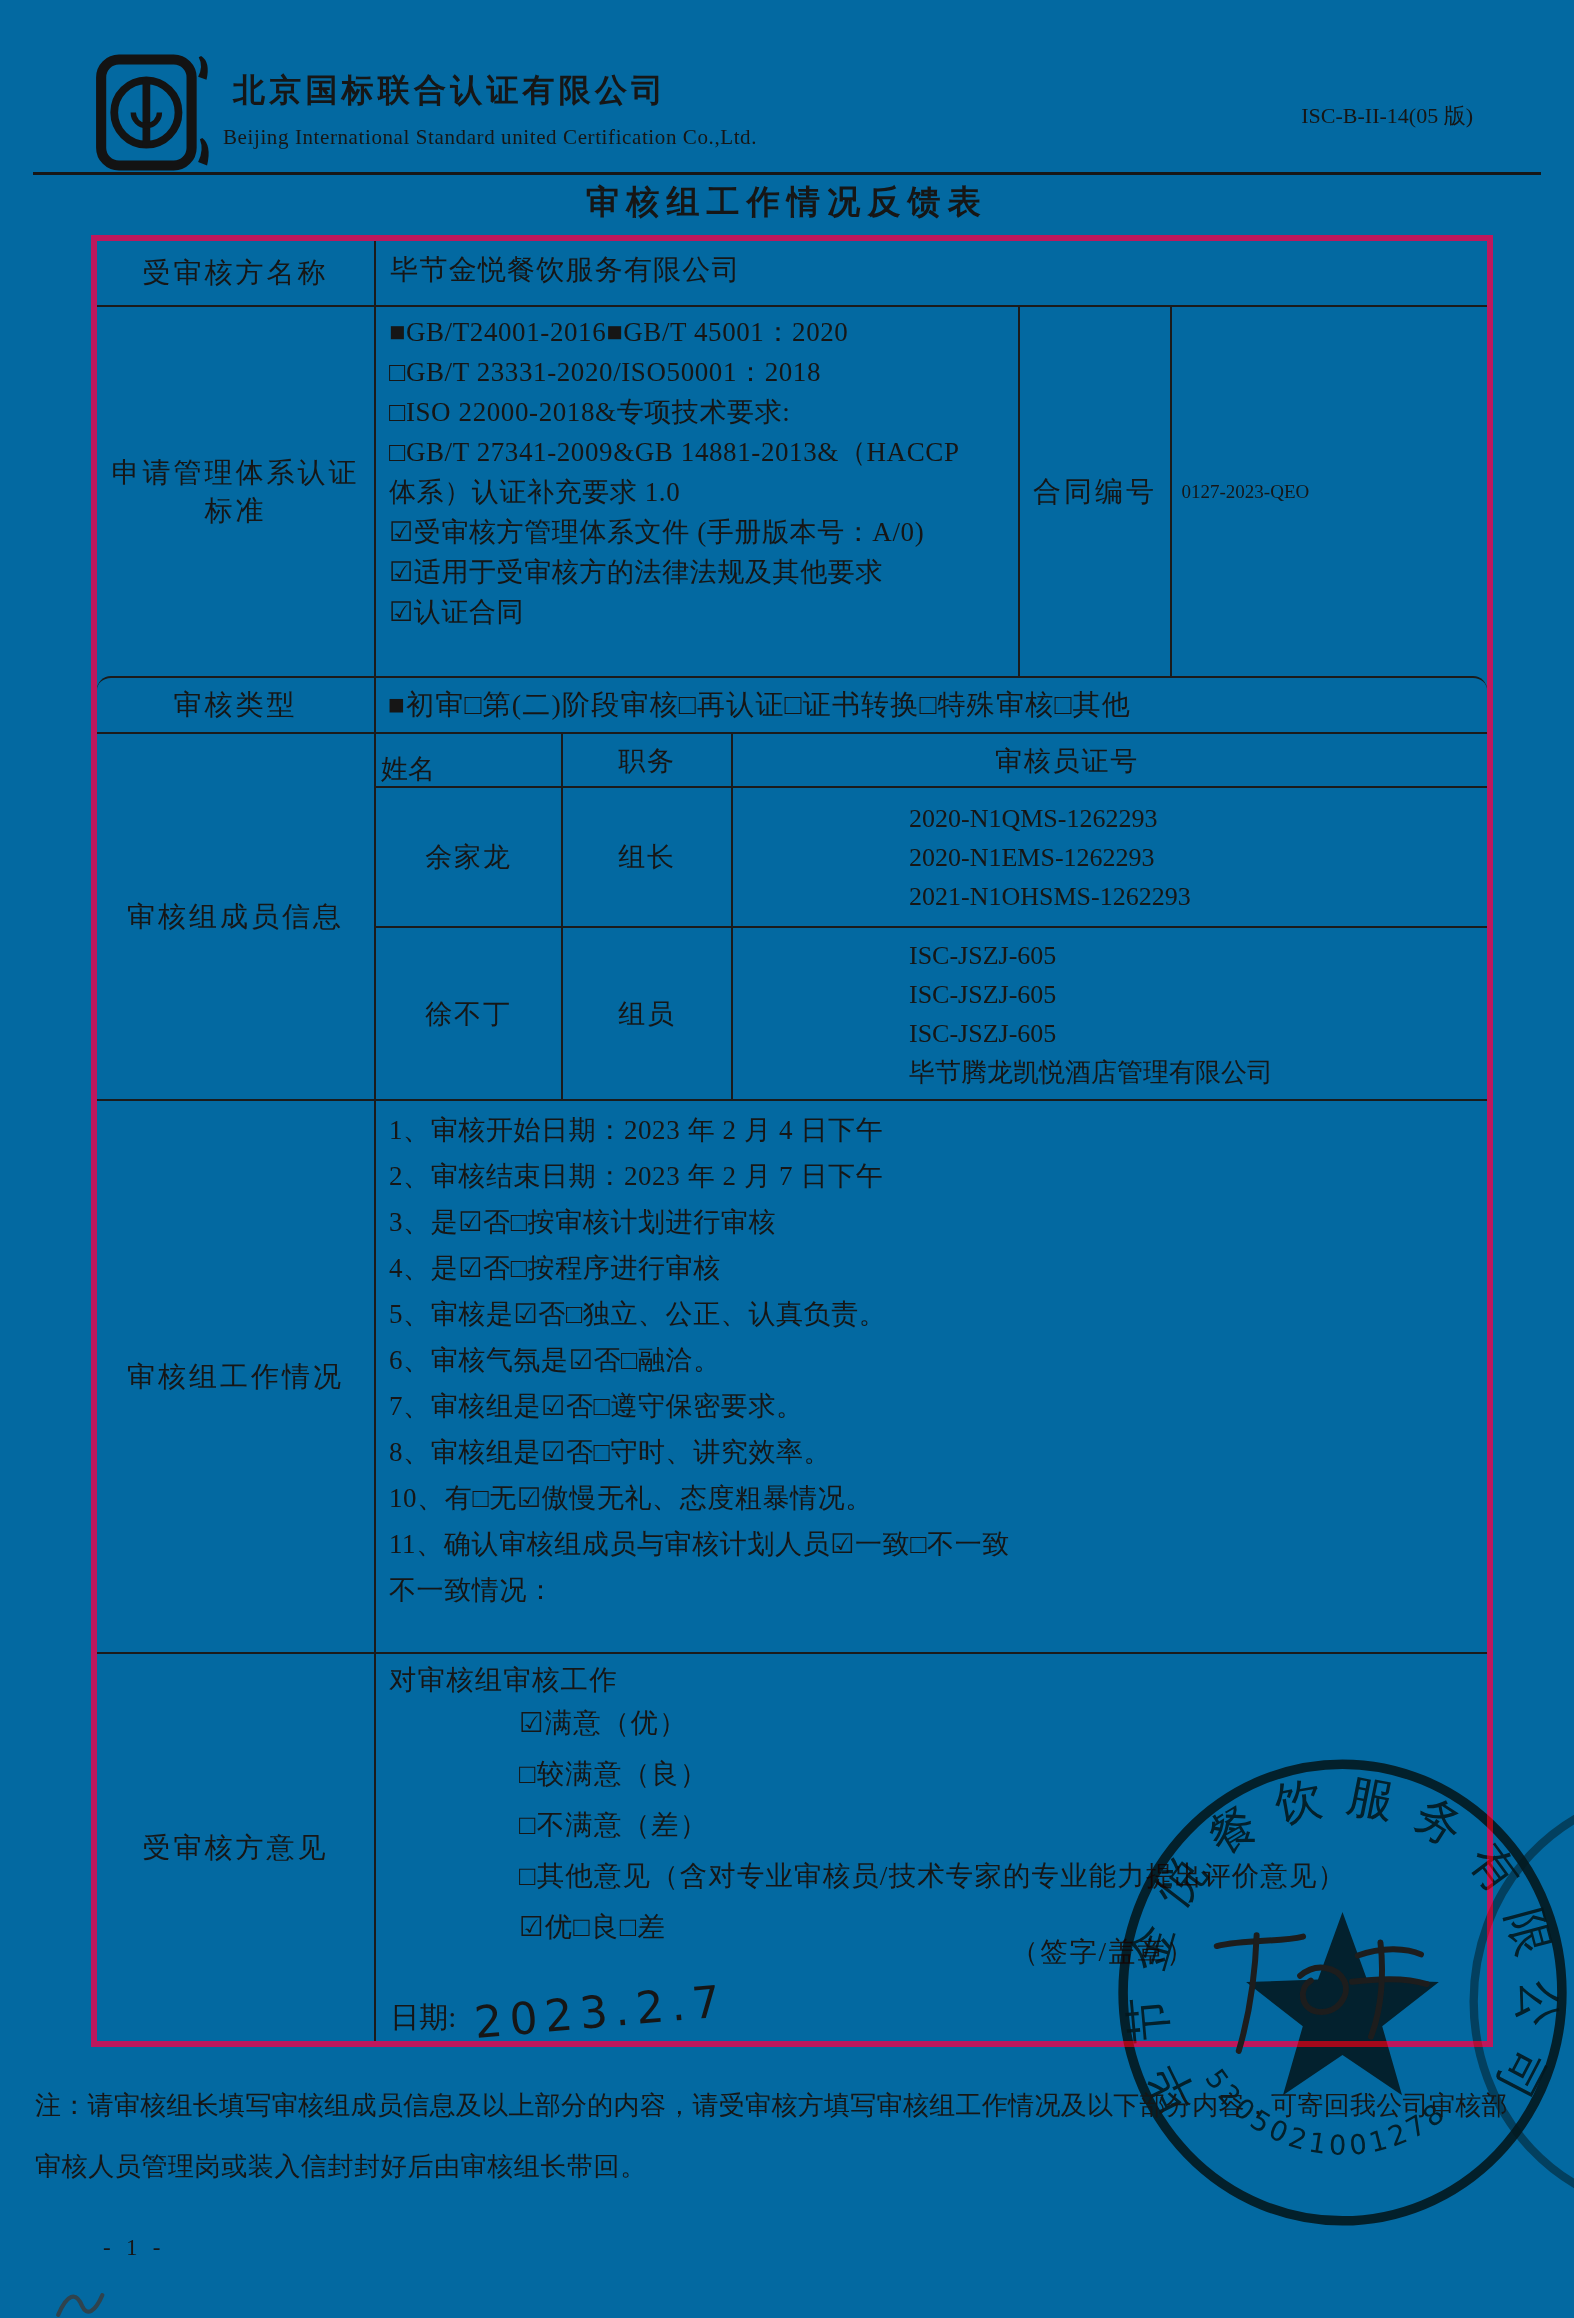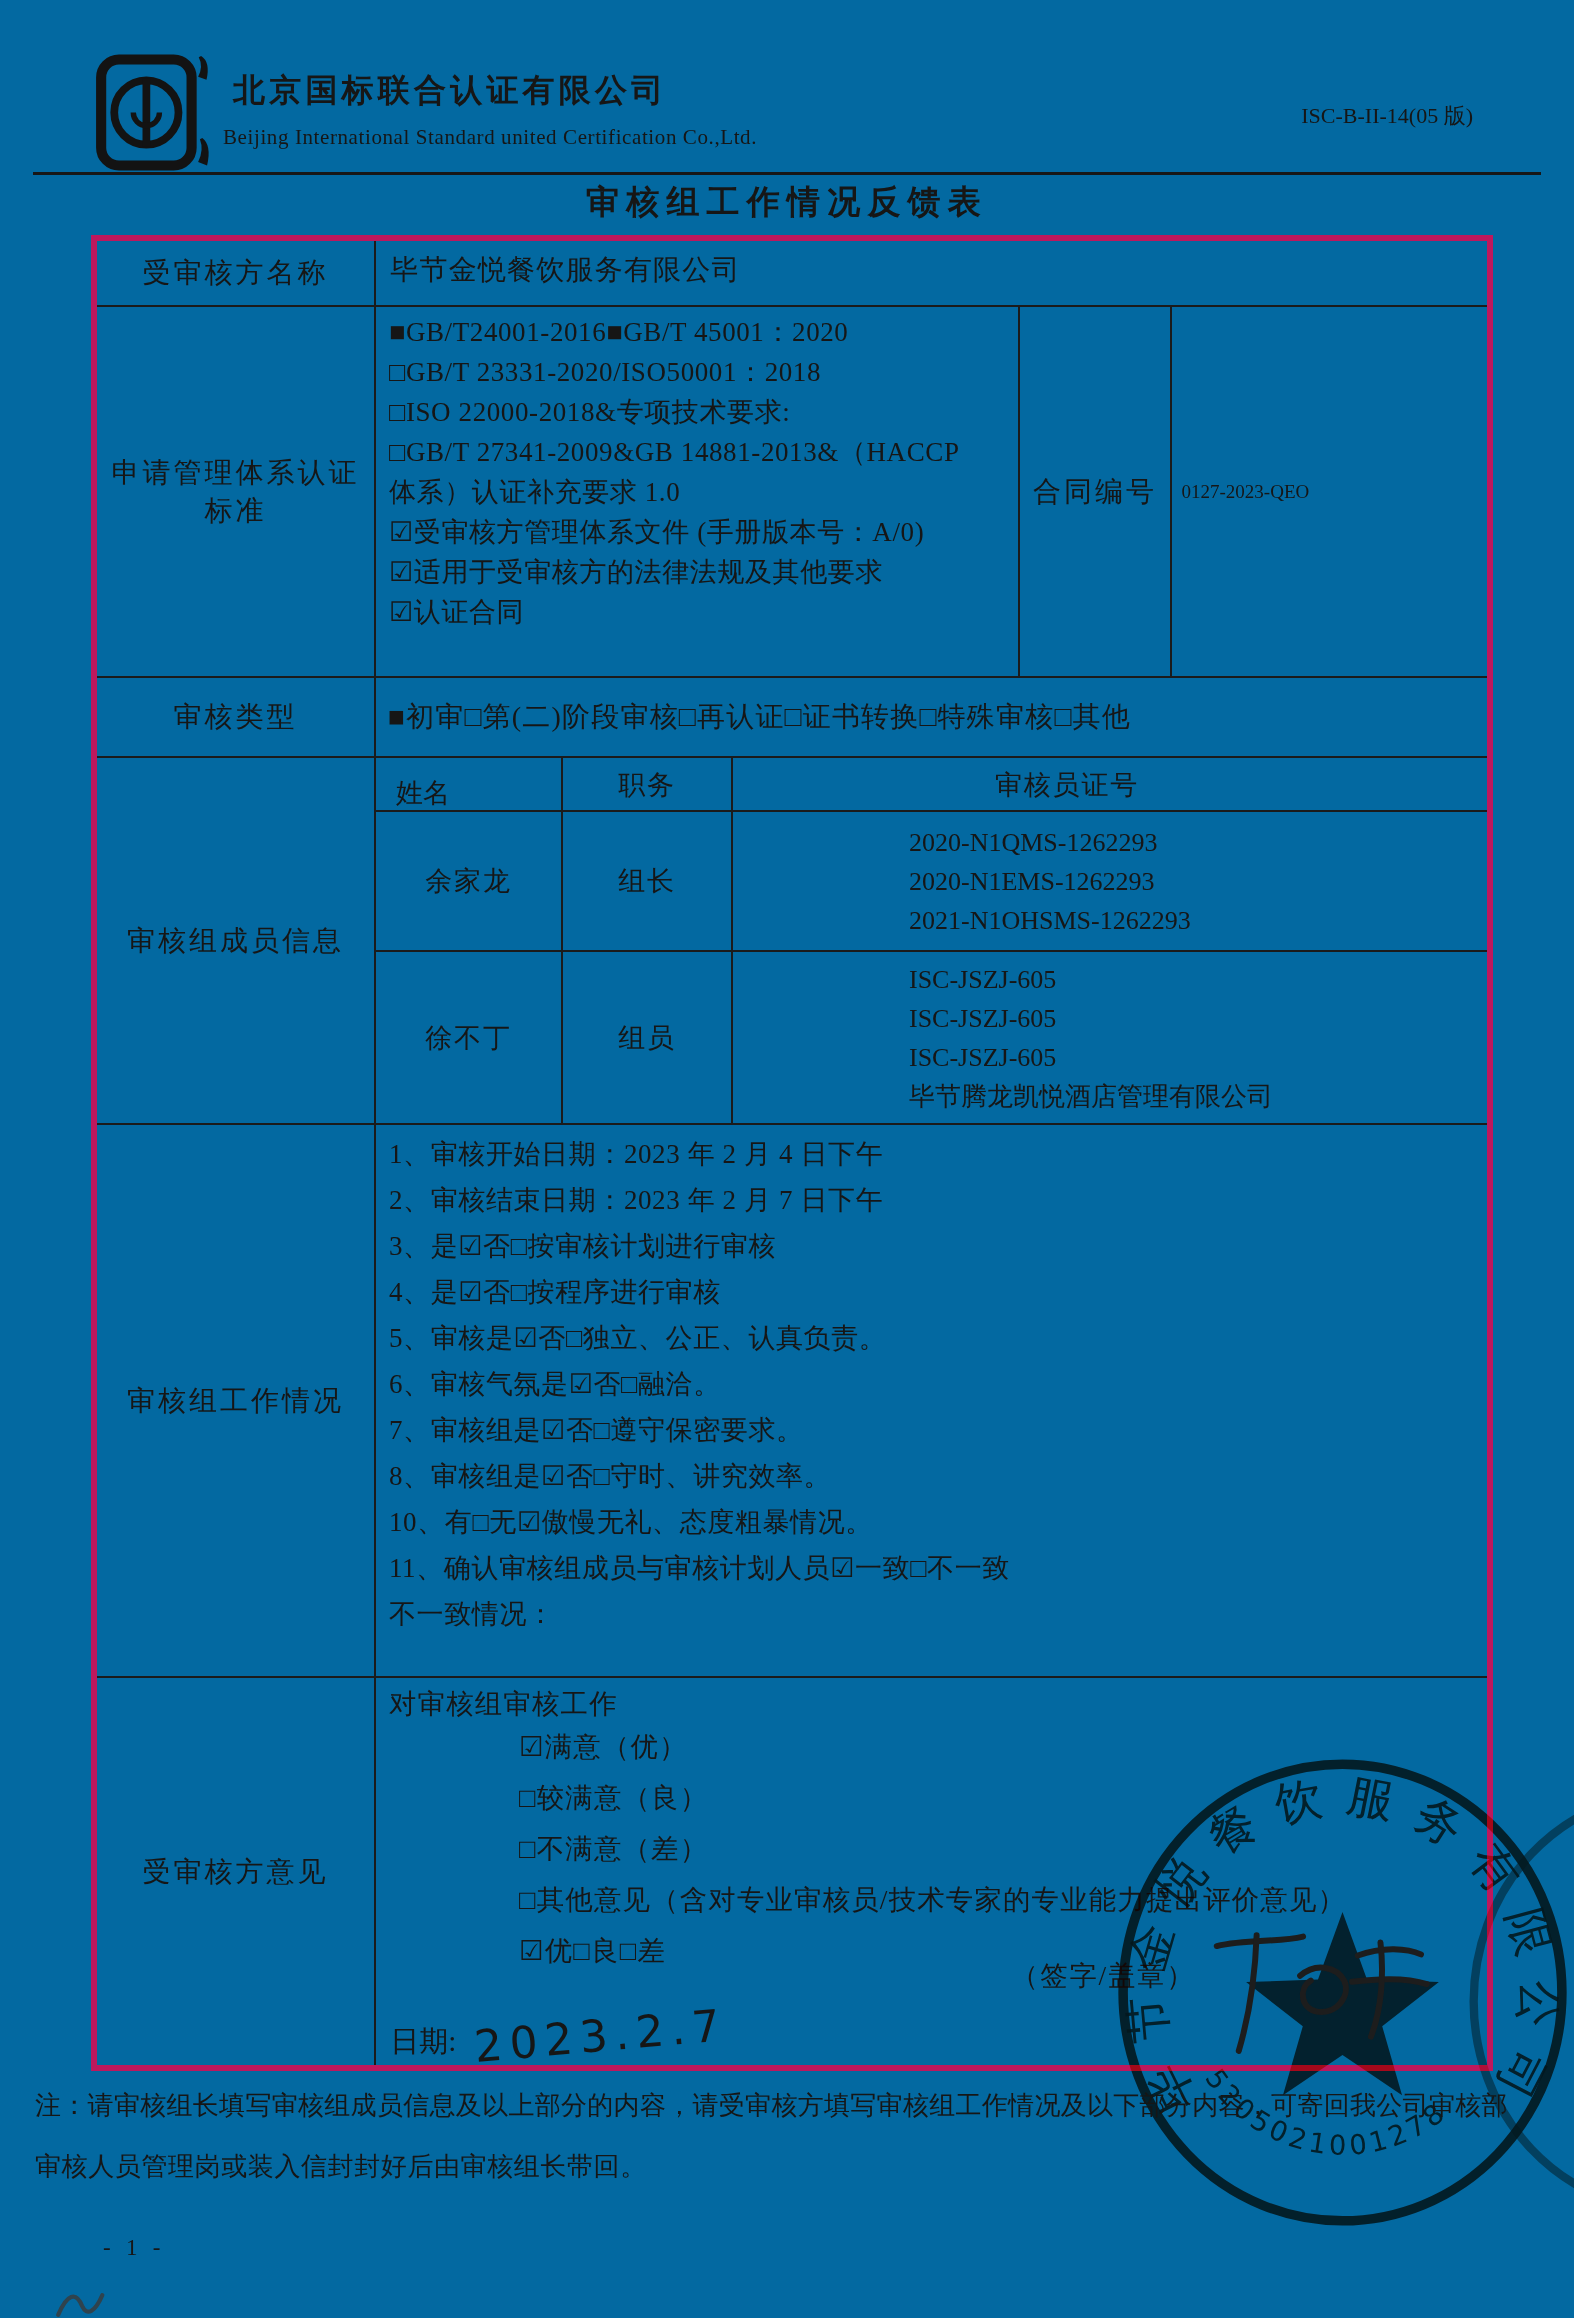"审核类型" .r3 { border-radius: none -> 14px; height: 80px -> 56px }
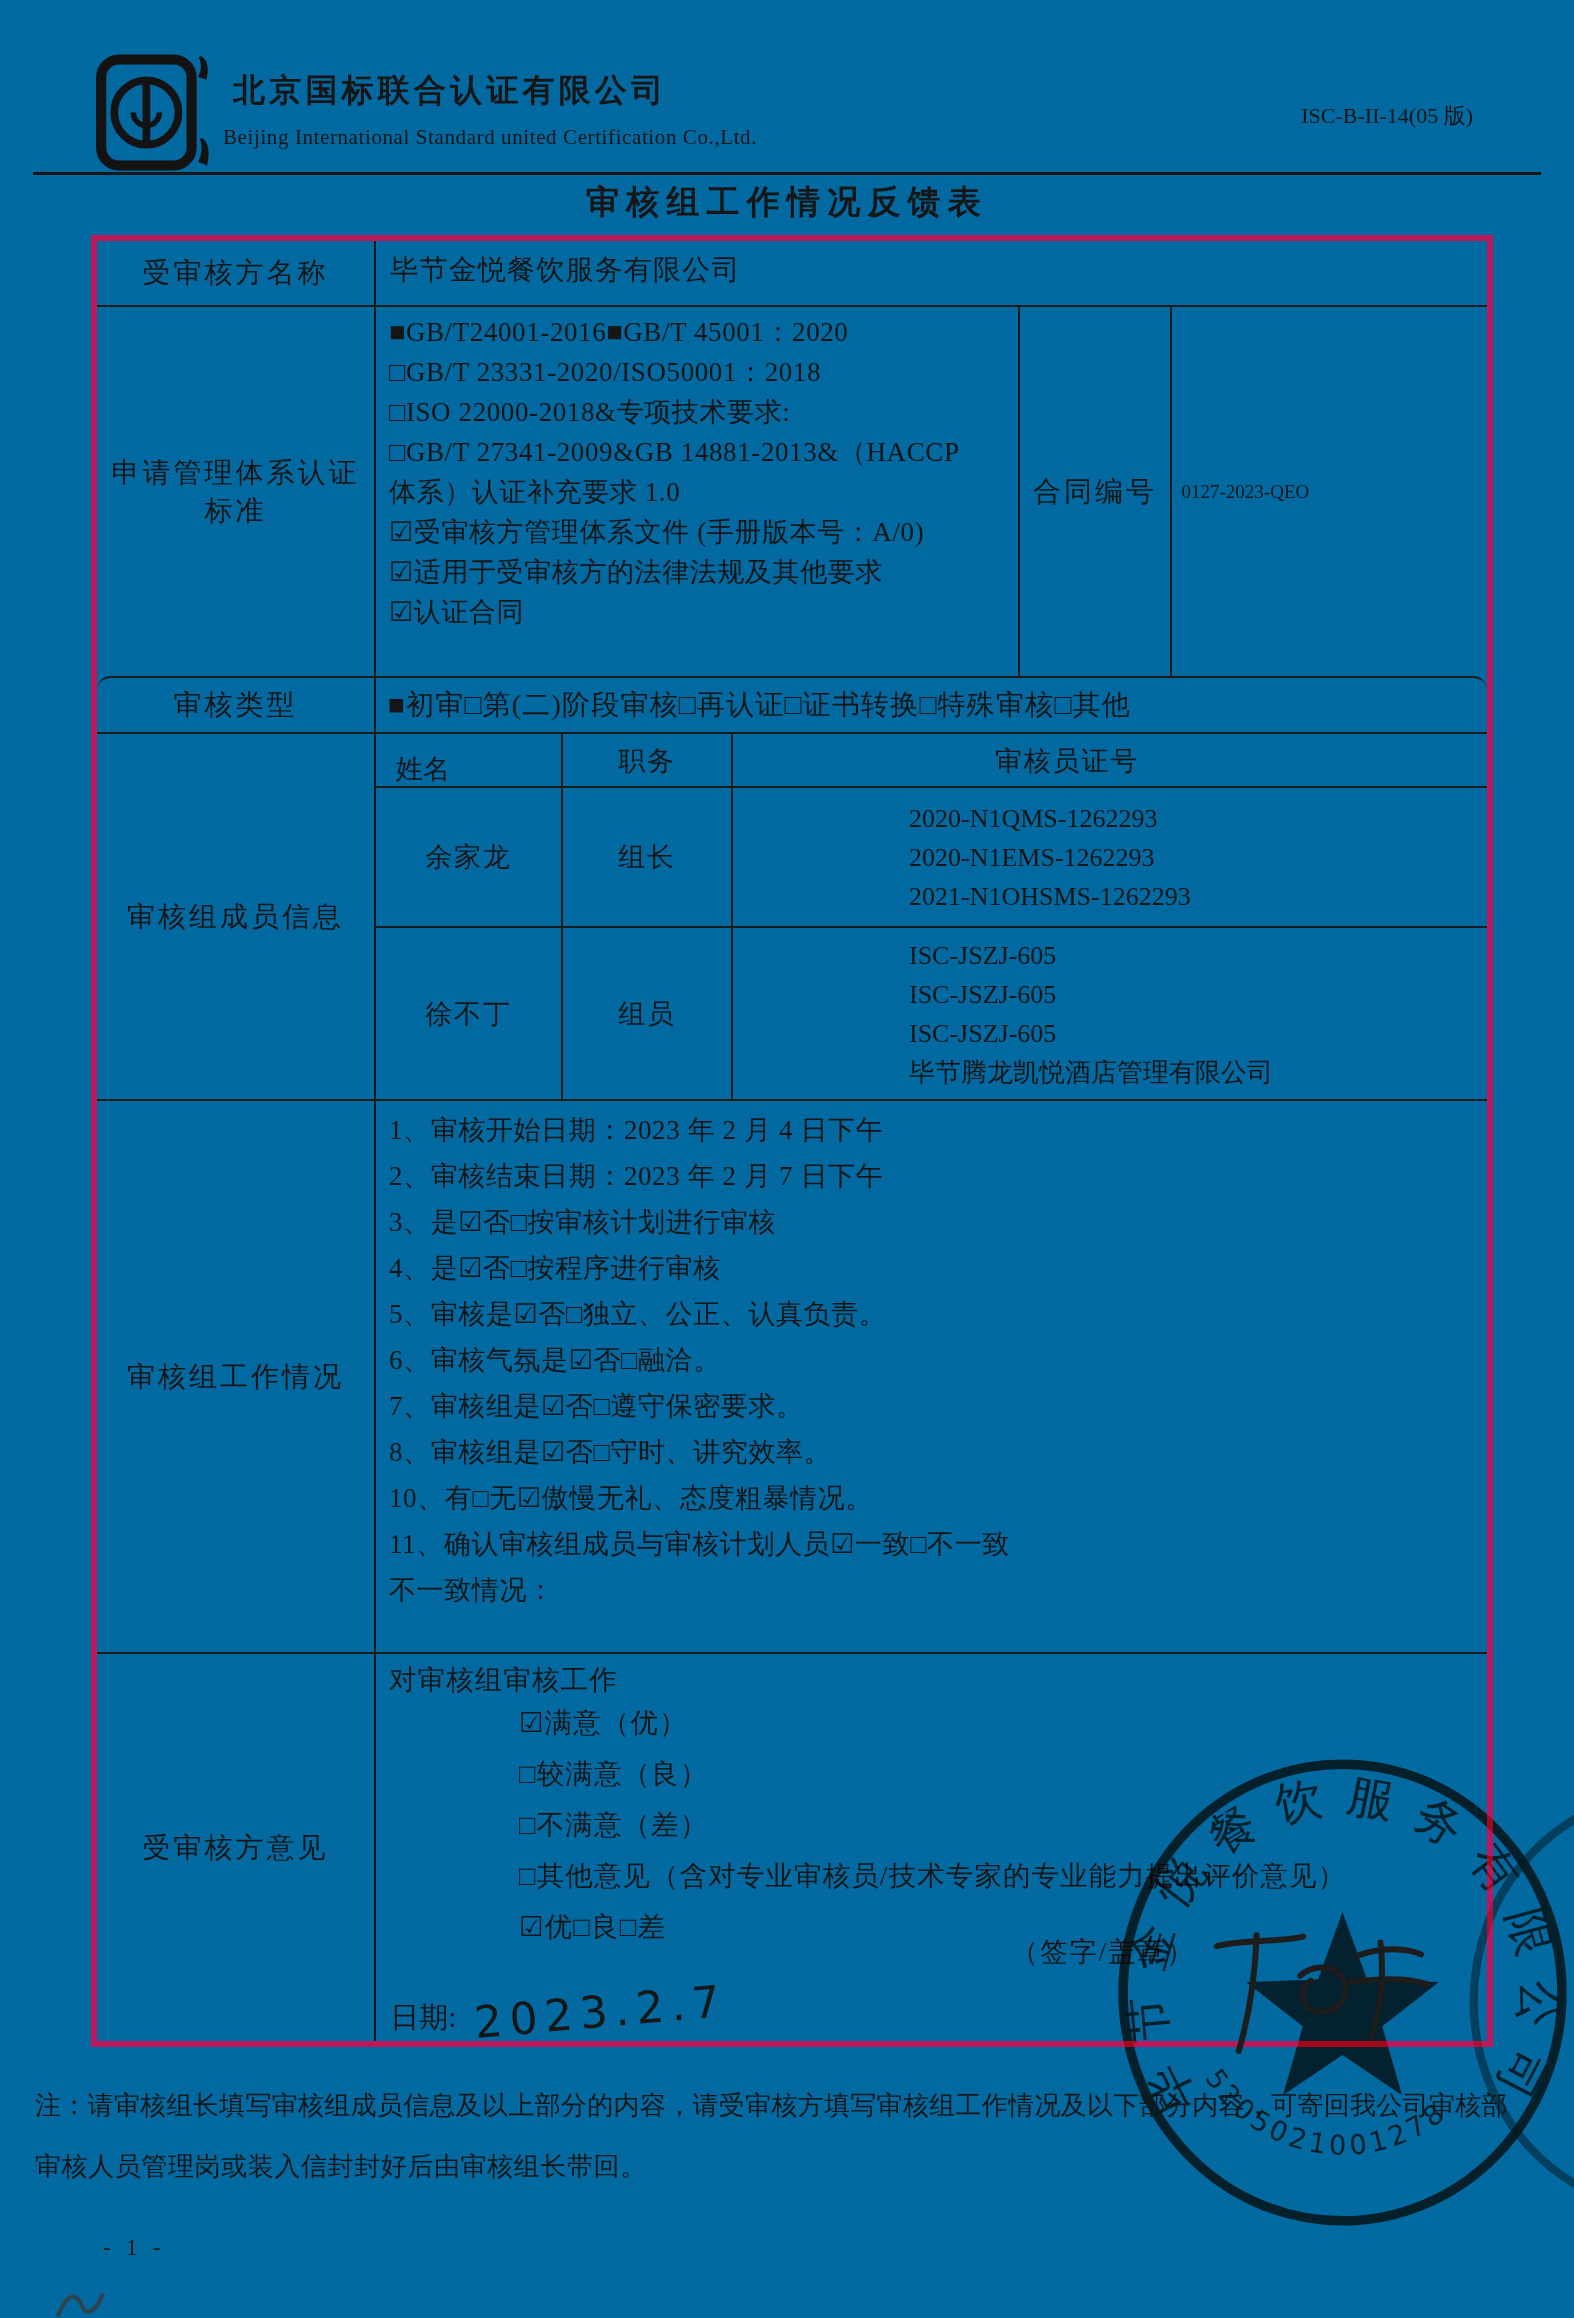"姓名" .th-name { padding-left: 20px -> 5px }
